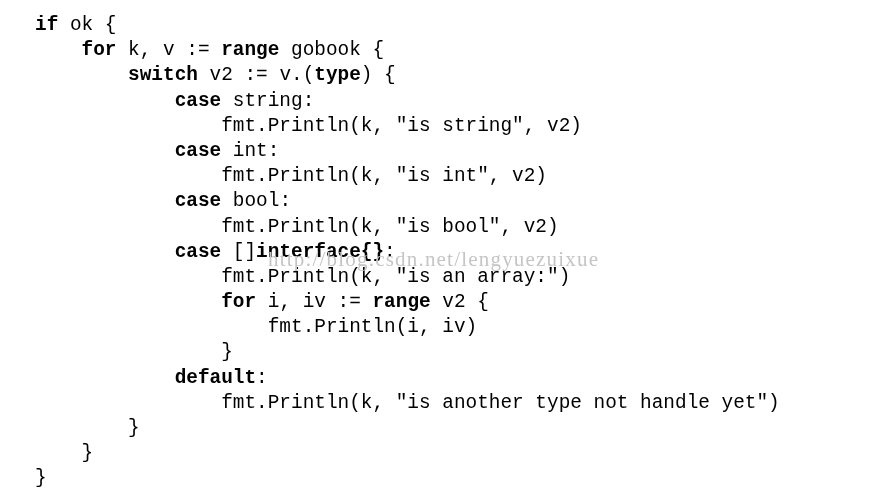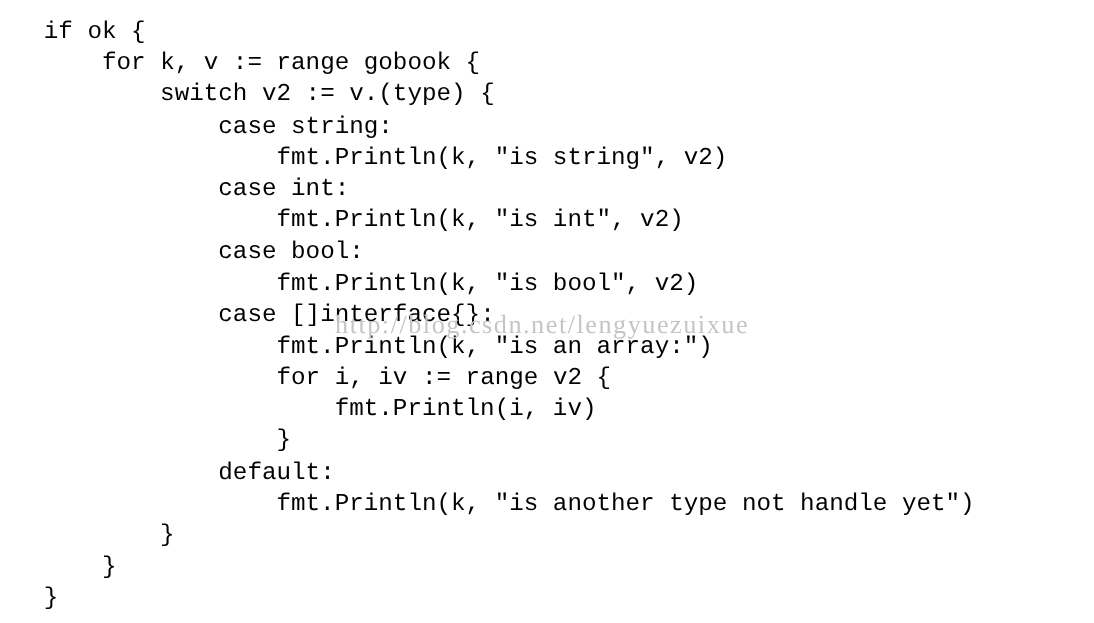"if" .code .kw { font-weight: normal -> bold }
